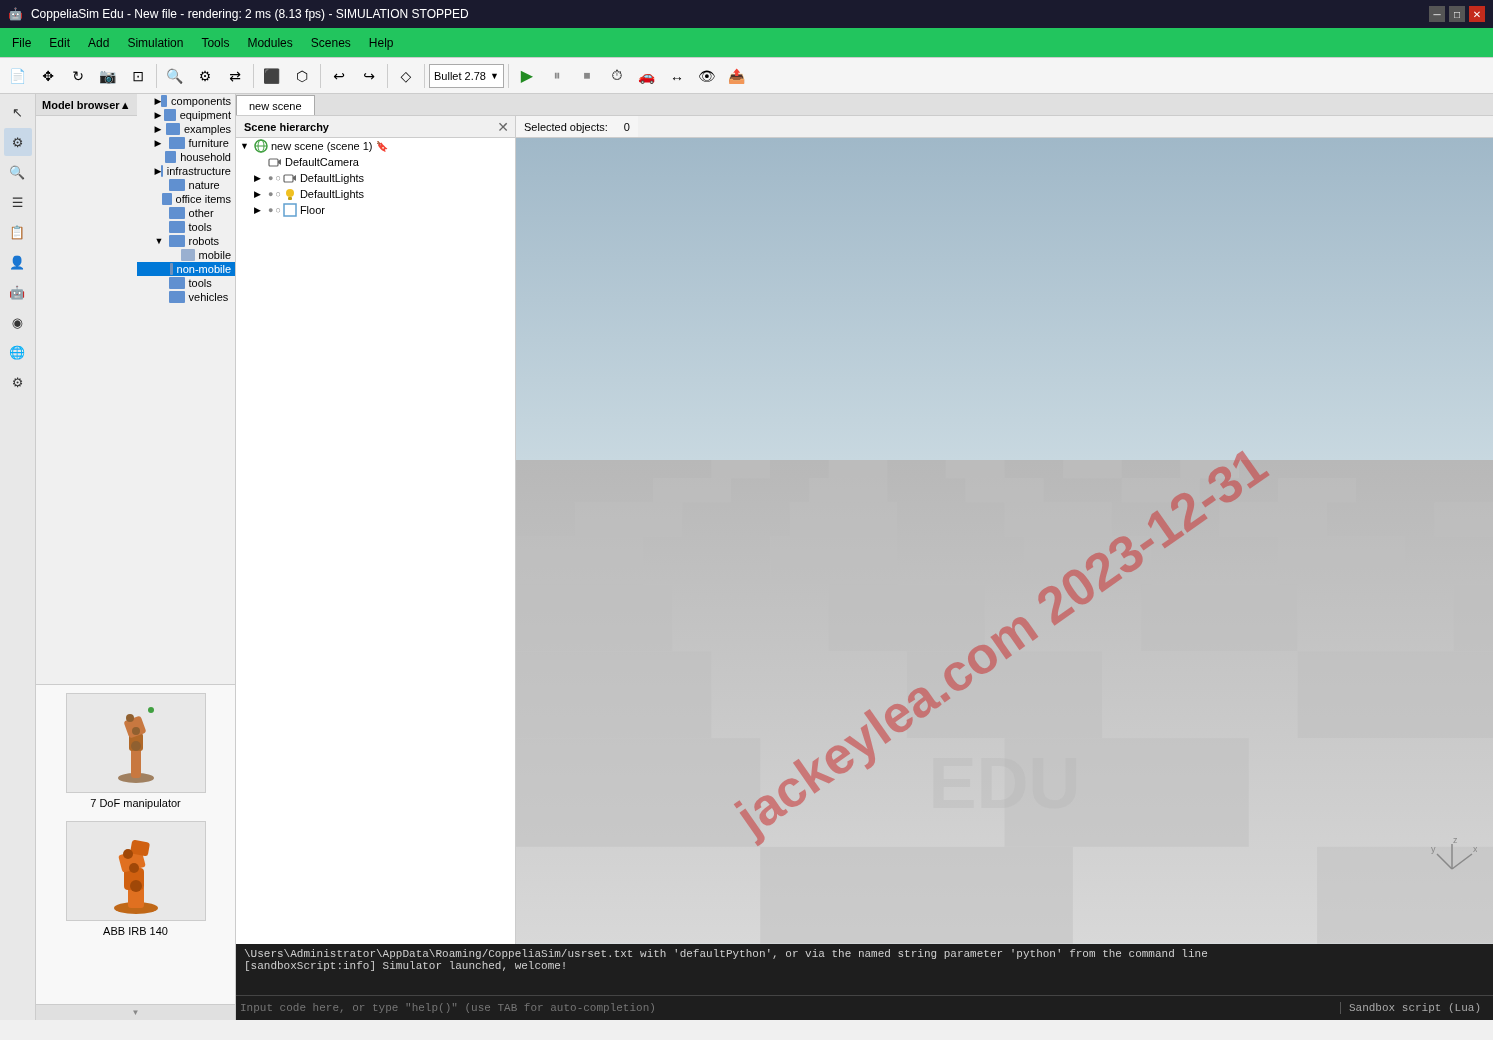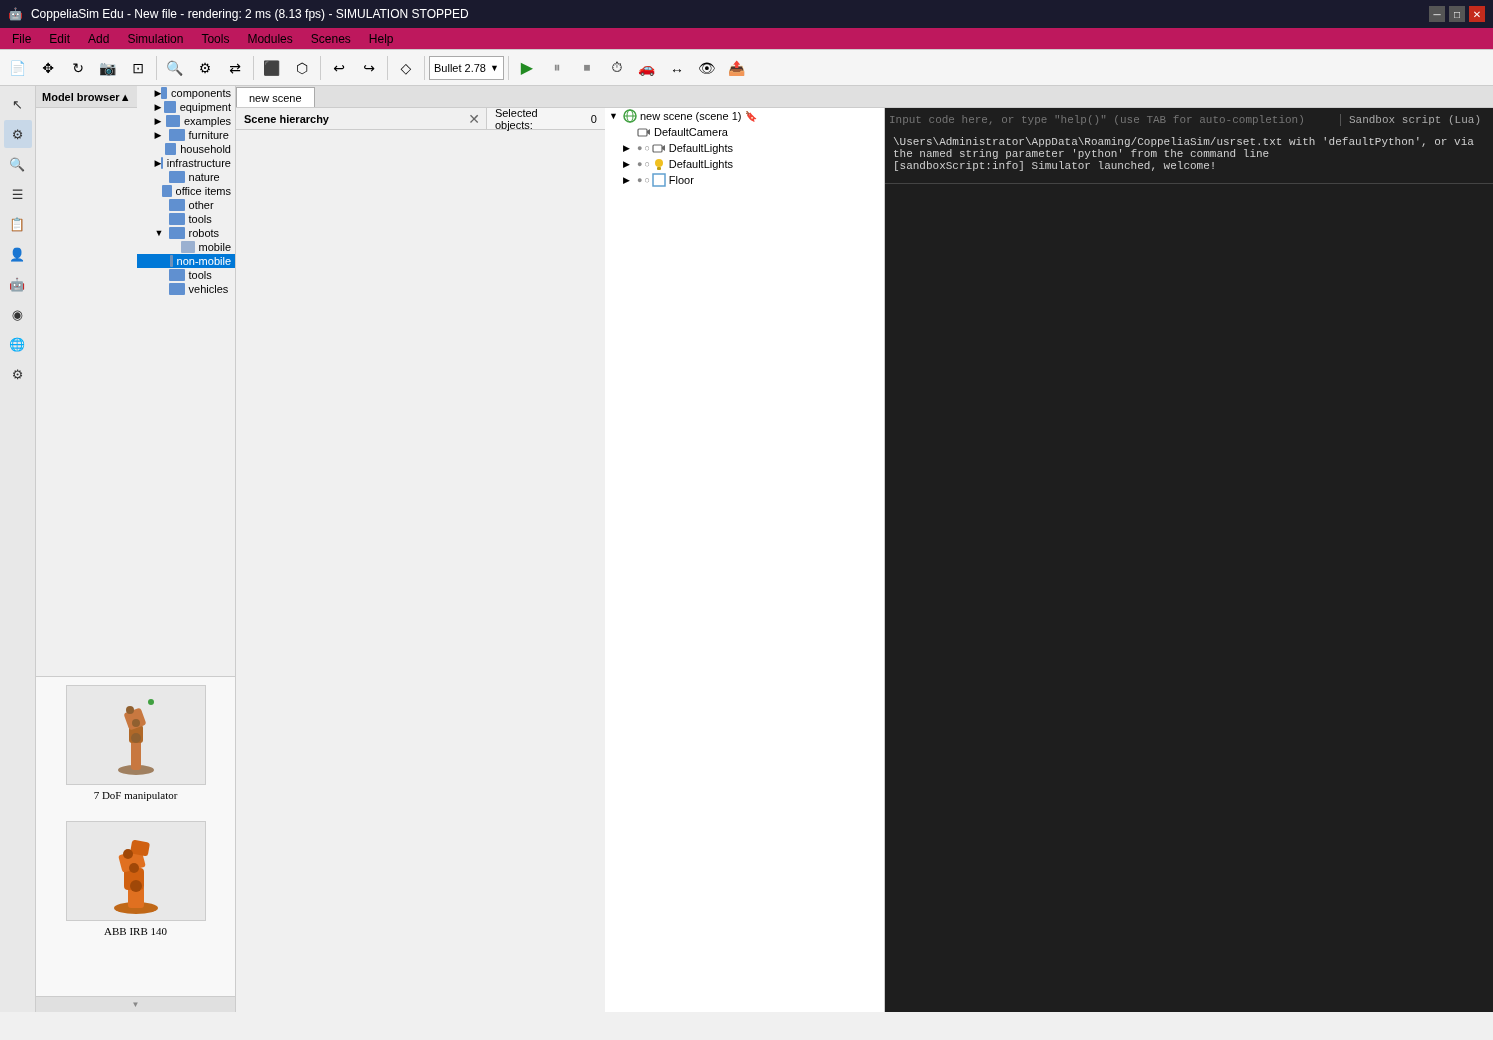"File" #menu-bar { background: #be185d -> #22c55e; height: 22px -> 30px }
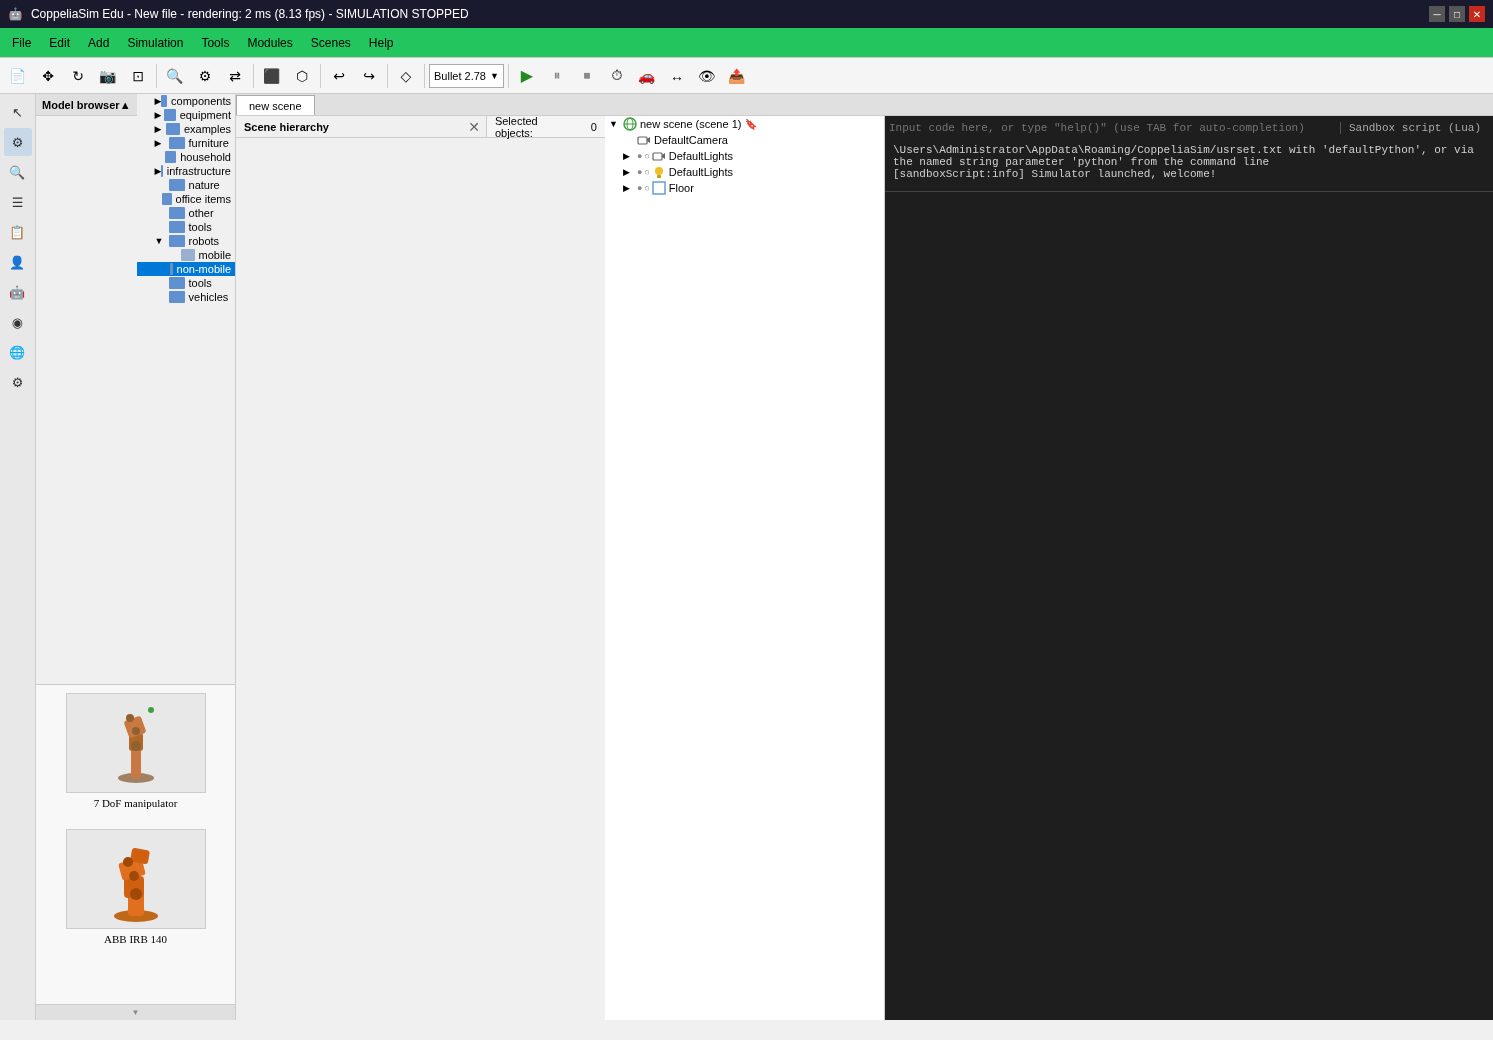"Scene hierarchy" #scene-main { flex-direction: row -> column }
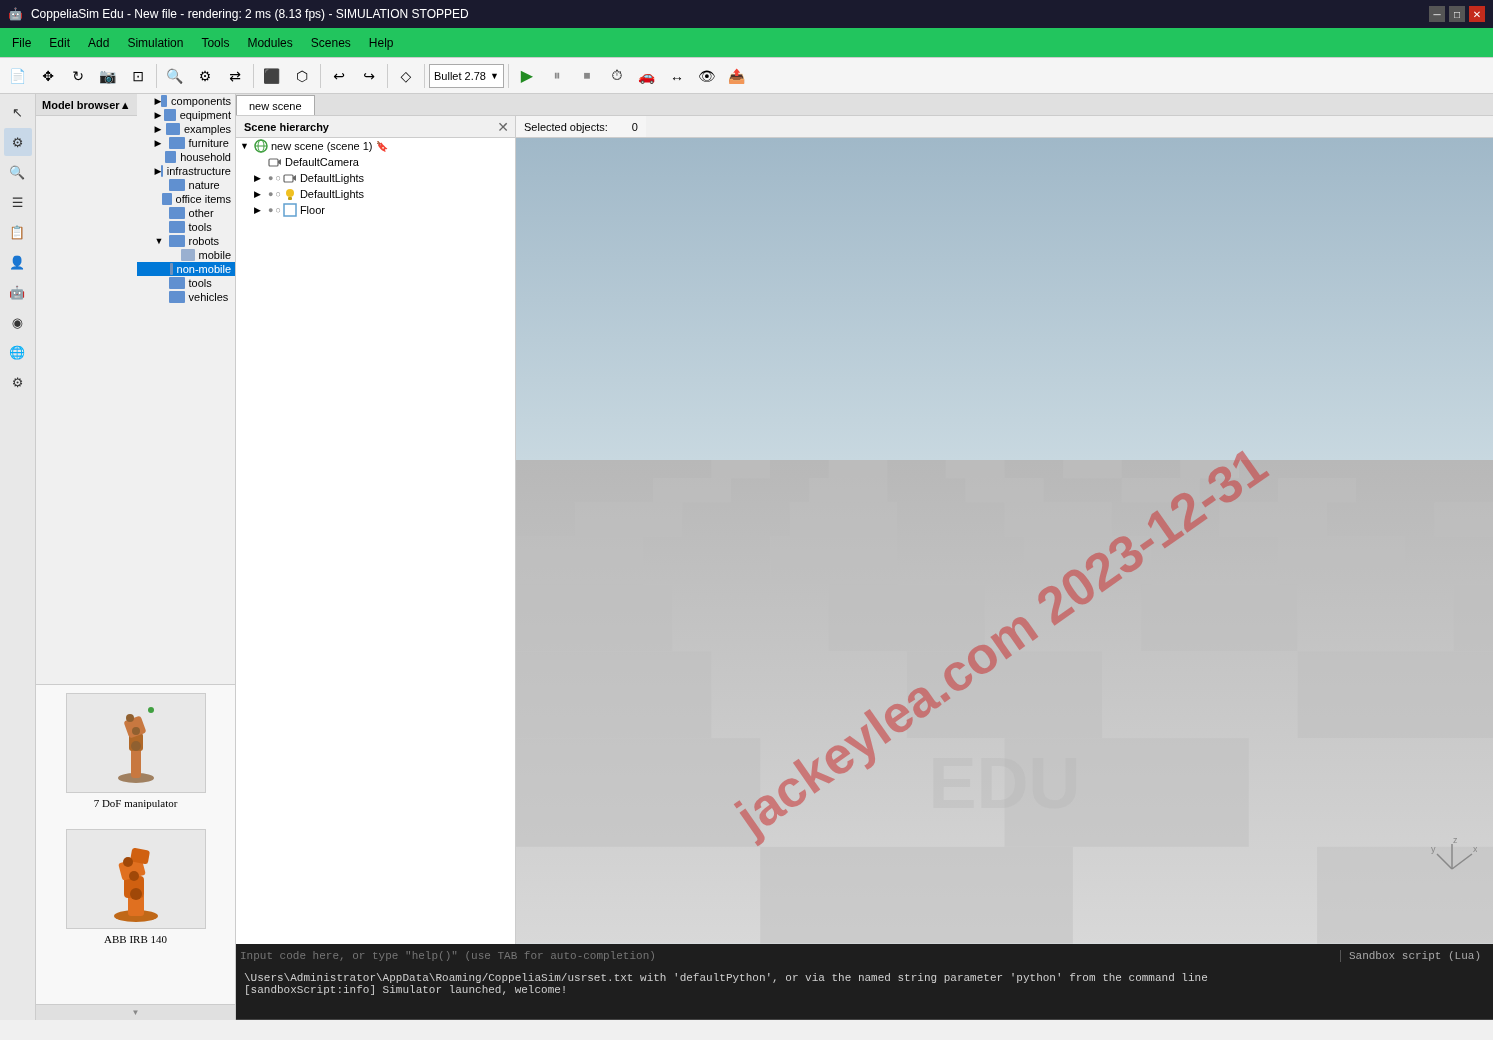"Selected objects:" #selected-objects-bar { gap: 24px -> 16px }
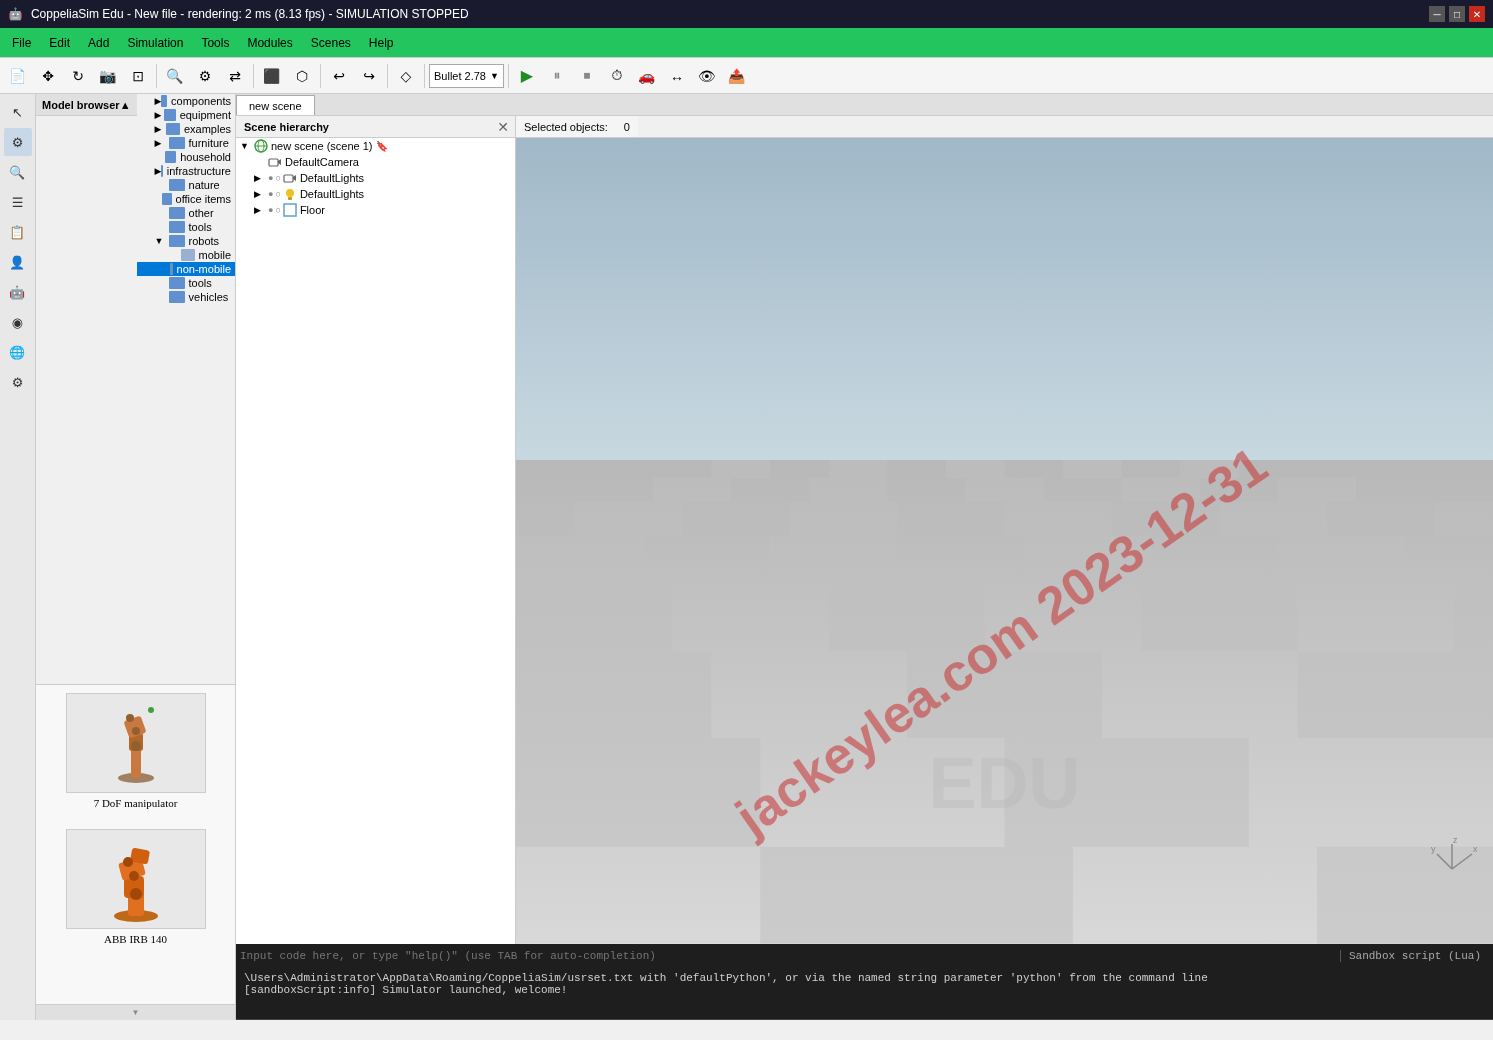"7 DoF manipulator" #model-preview { font-family: Liberation Serif, serif -> none; gap: 20px -> 12px }
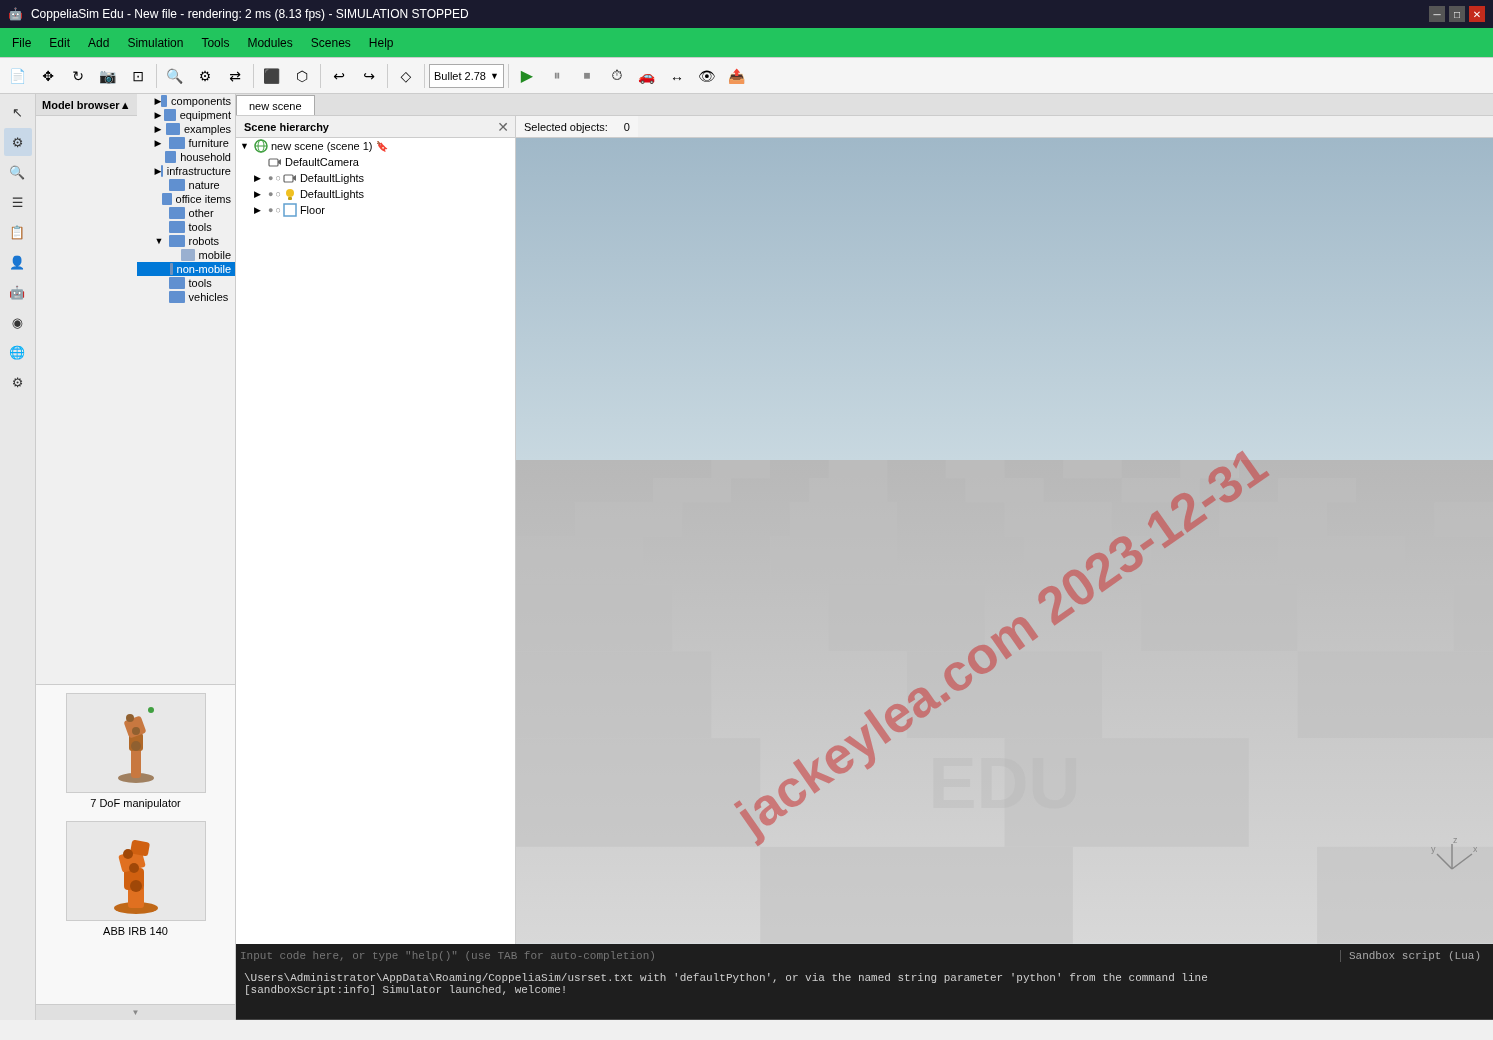"Input code here, or type" div { order: before "\Users\Administrator\AppData\Roaming/Cop" -> after "\Users\Administrator\AppData\Roaming/Cop" }
